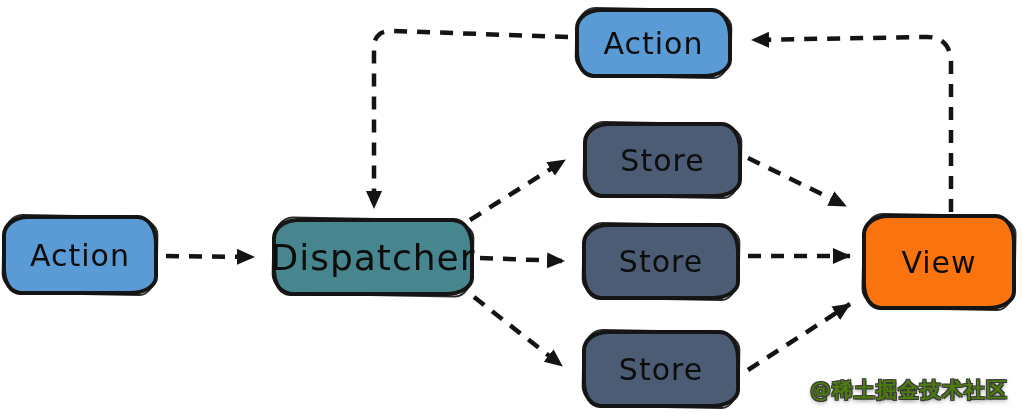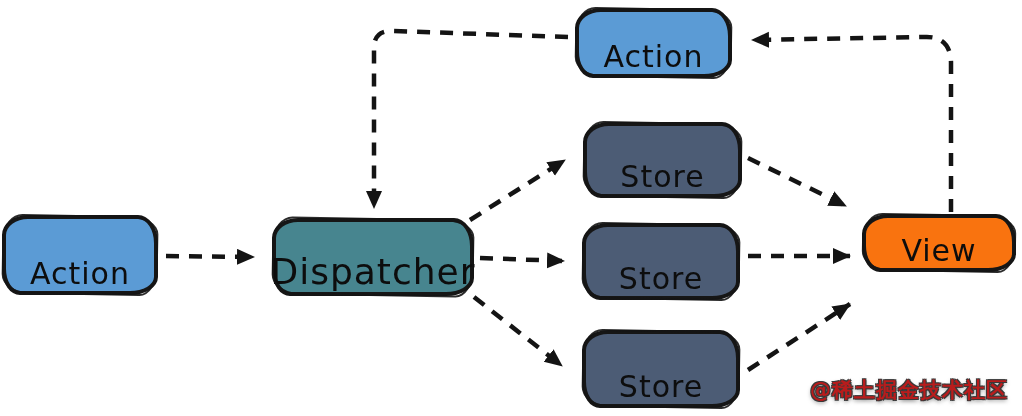"Action" .node { align-items: flex-end -> center }
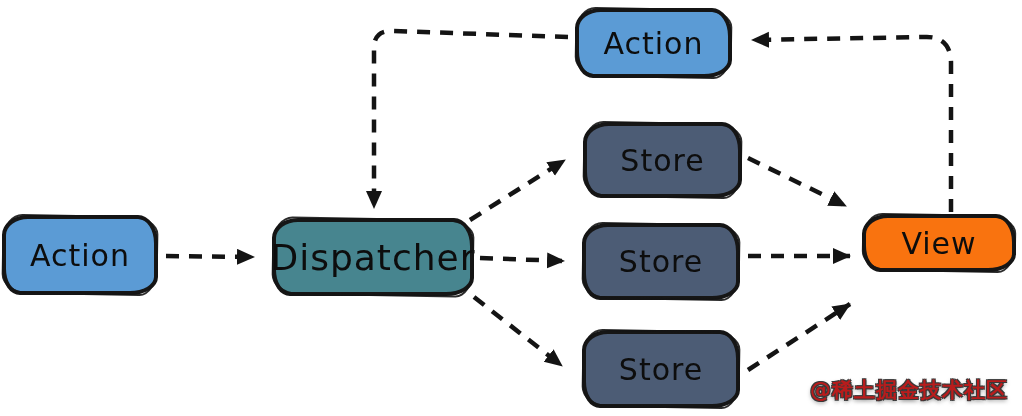"View" .node-view { height: 58px -> 96px }
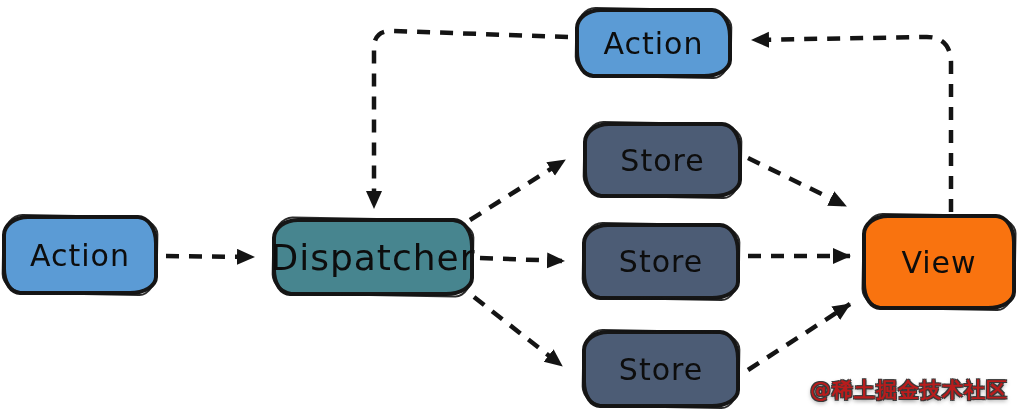"@稀土掘金技术社区" #watermark { color: #b91c1c -> #4d7c0f }
